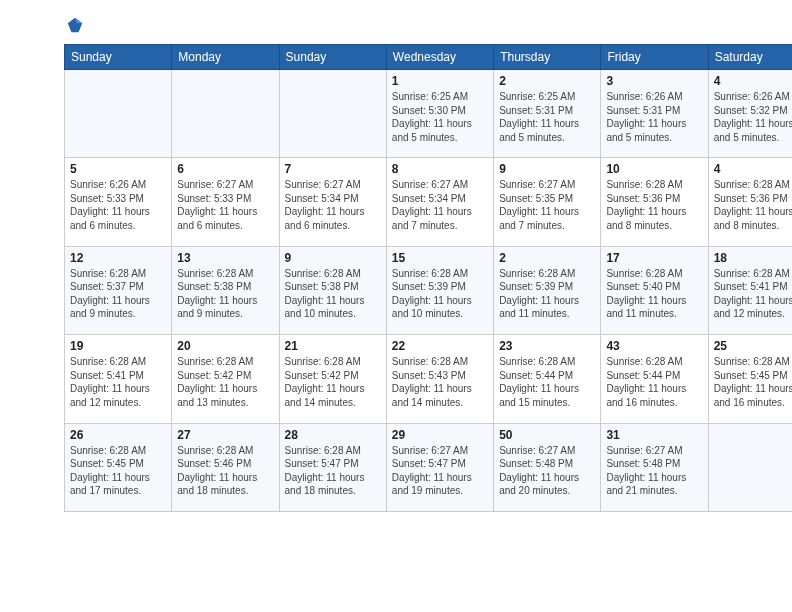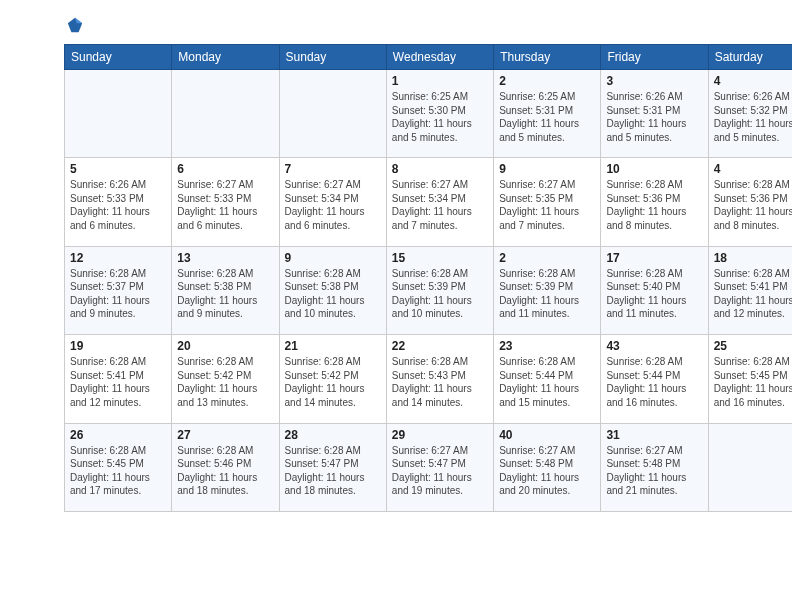"40" span.day-num { text: 40 -> 50 }
